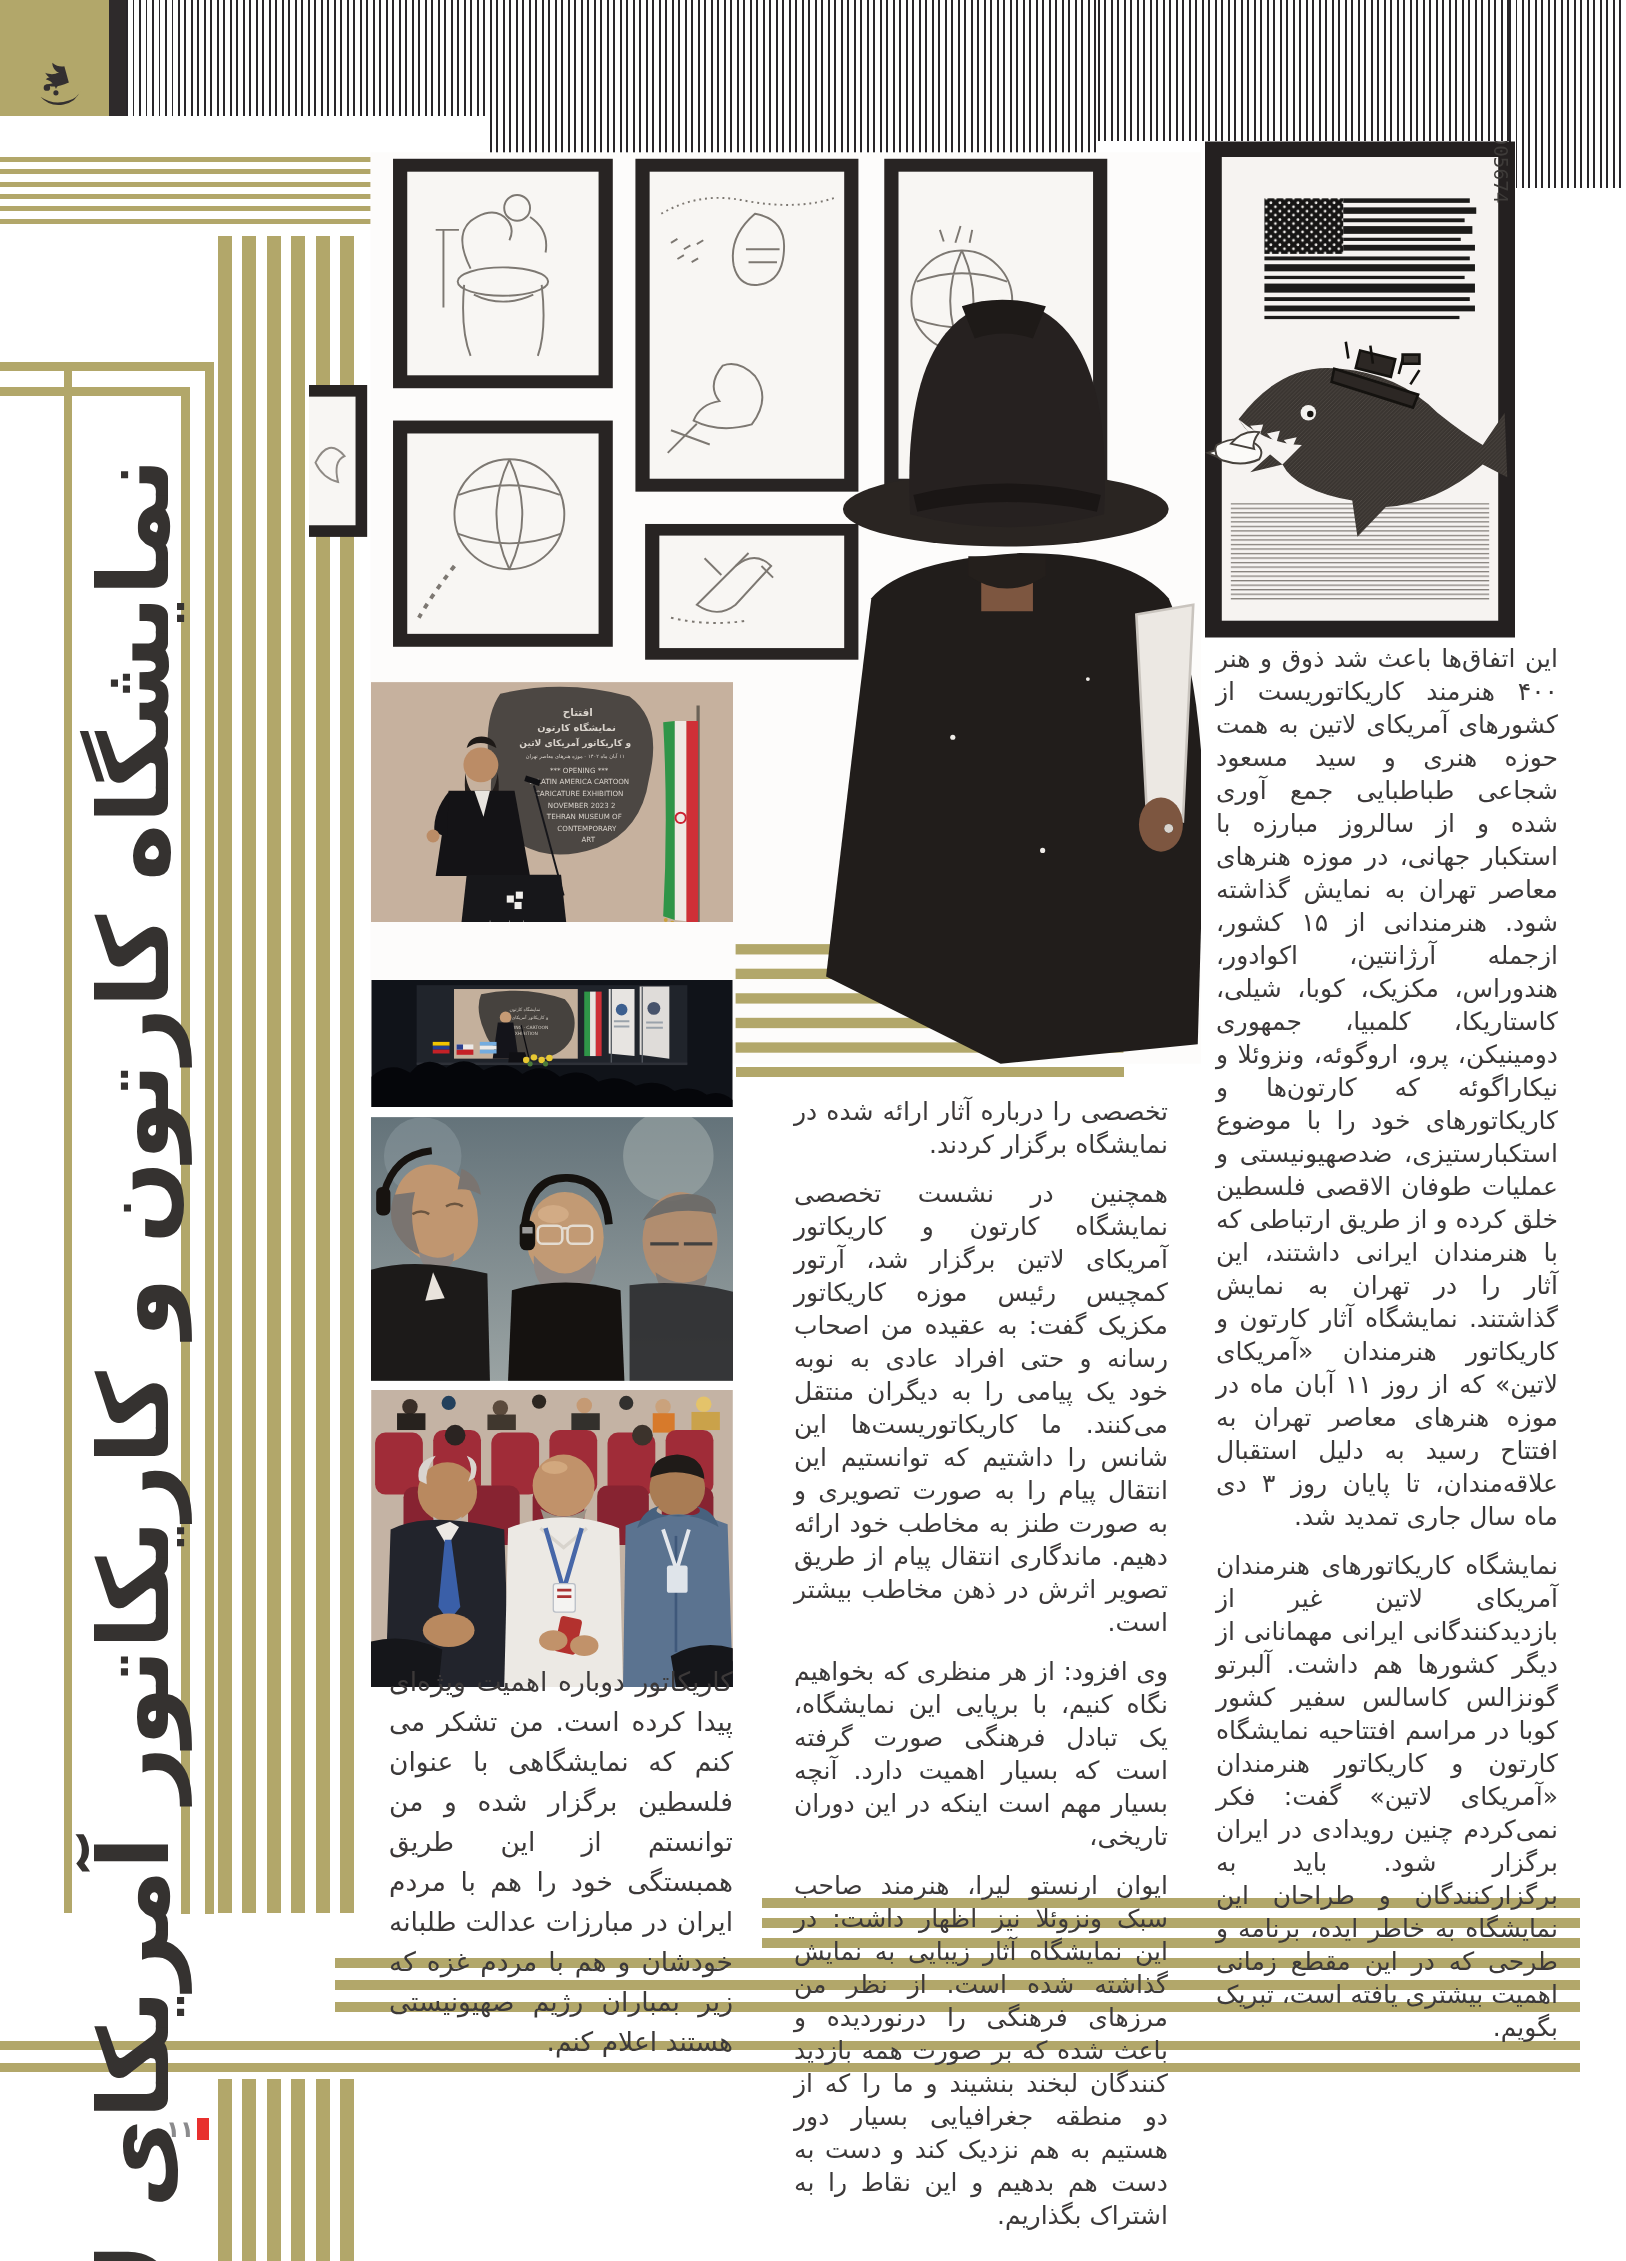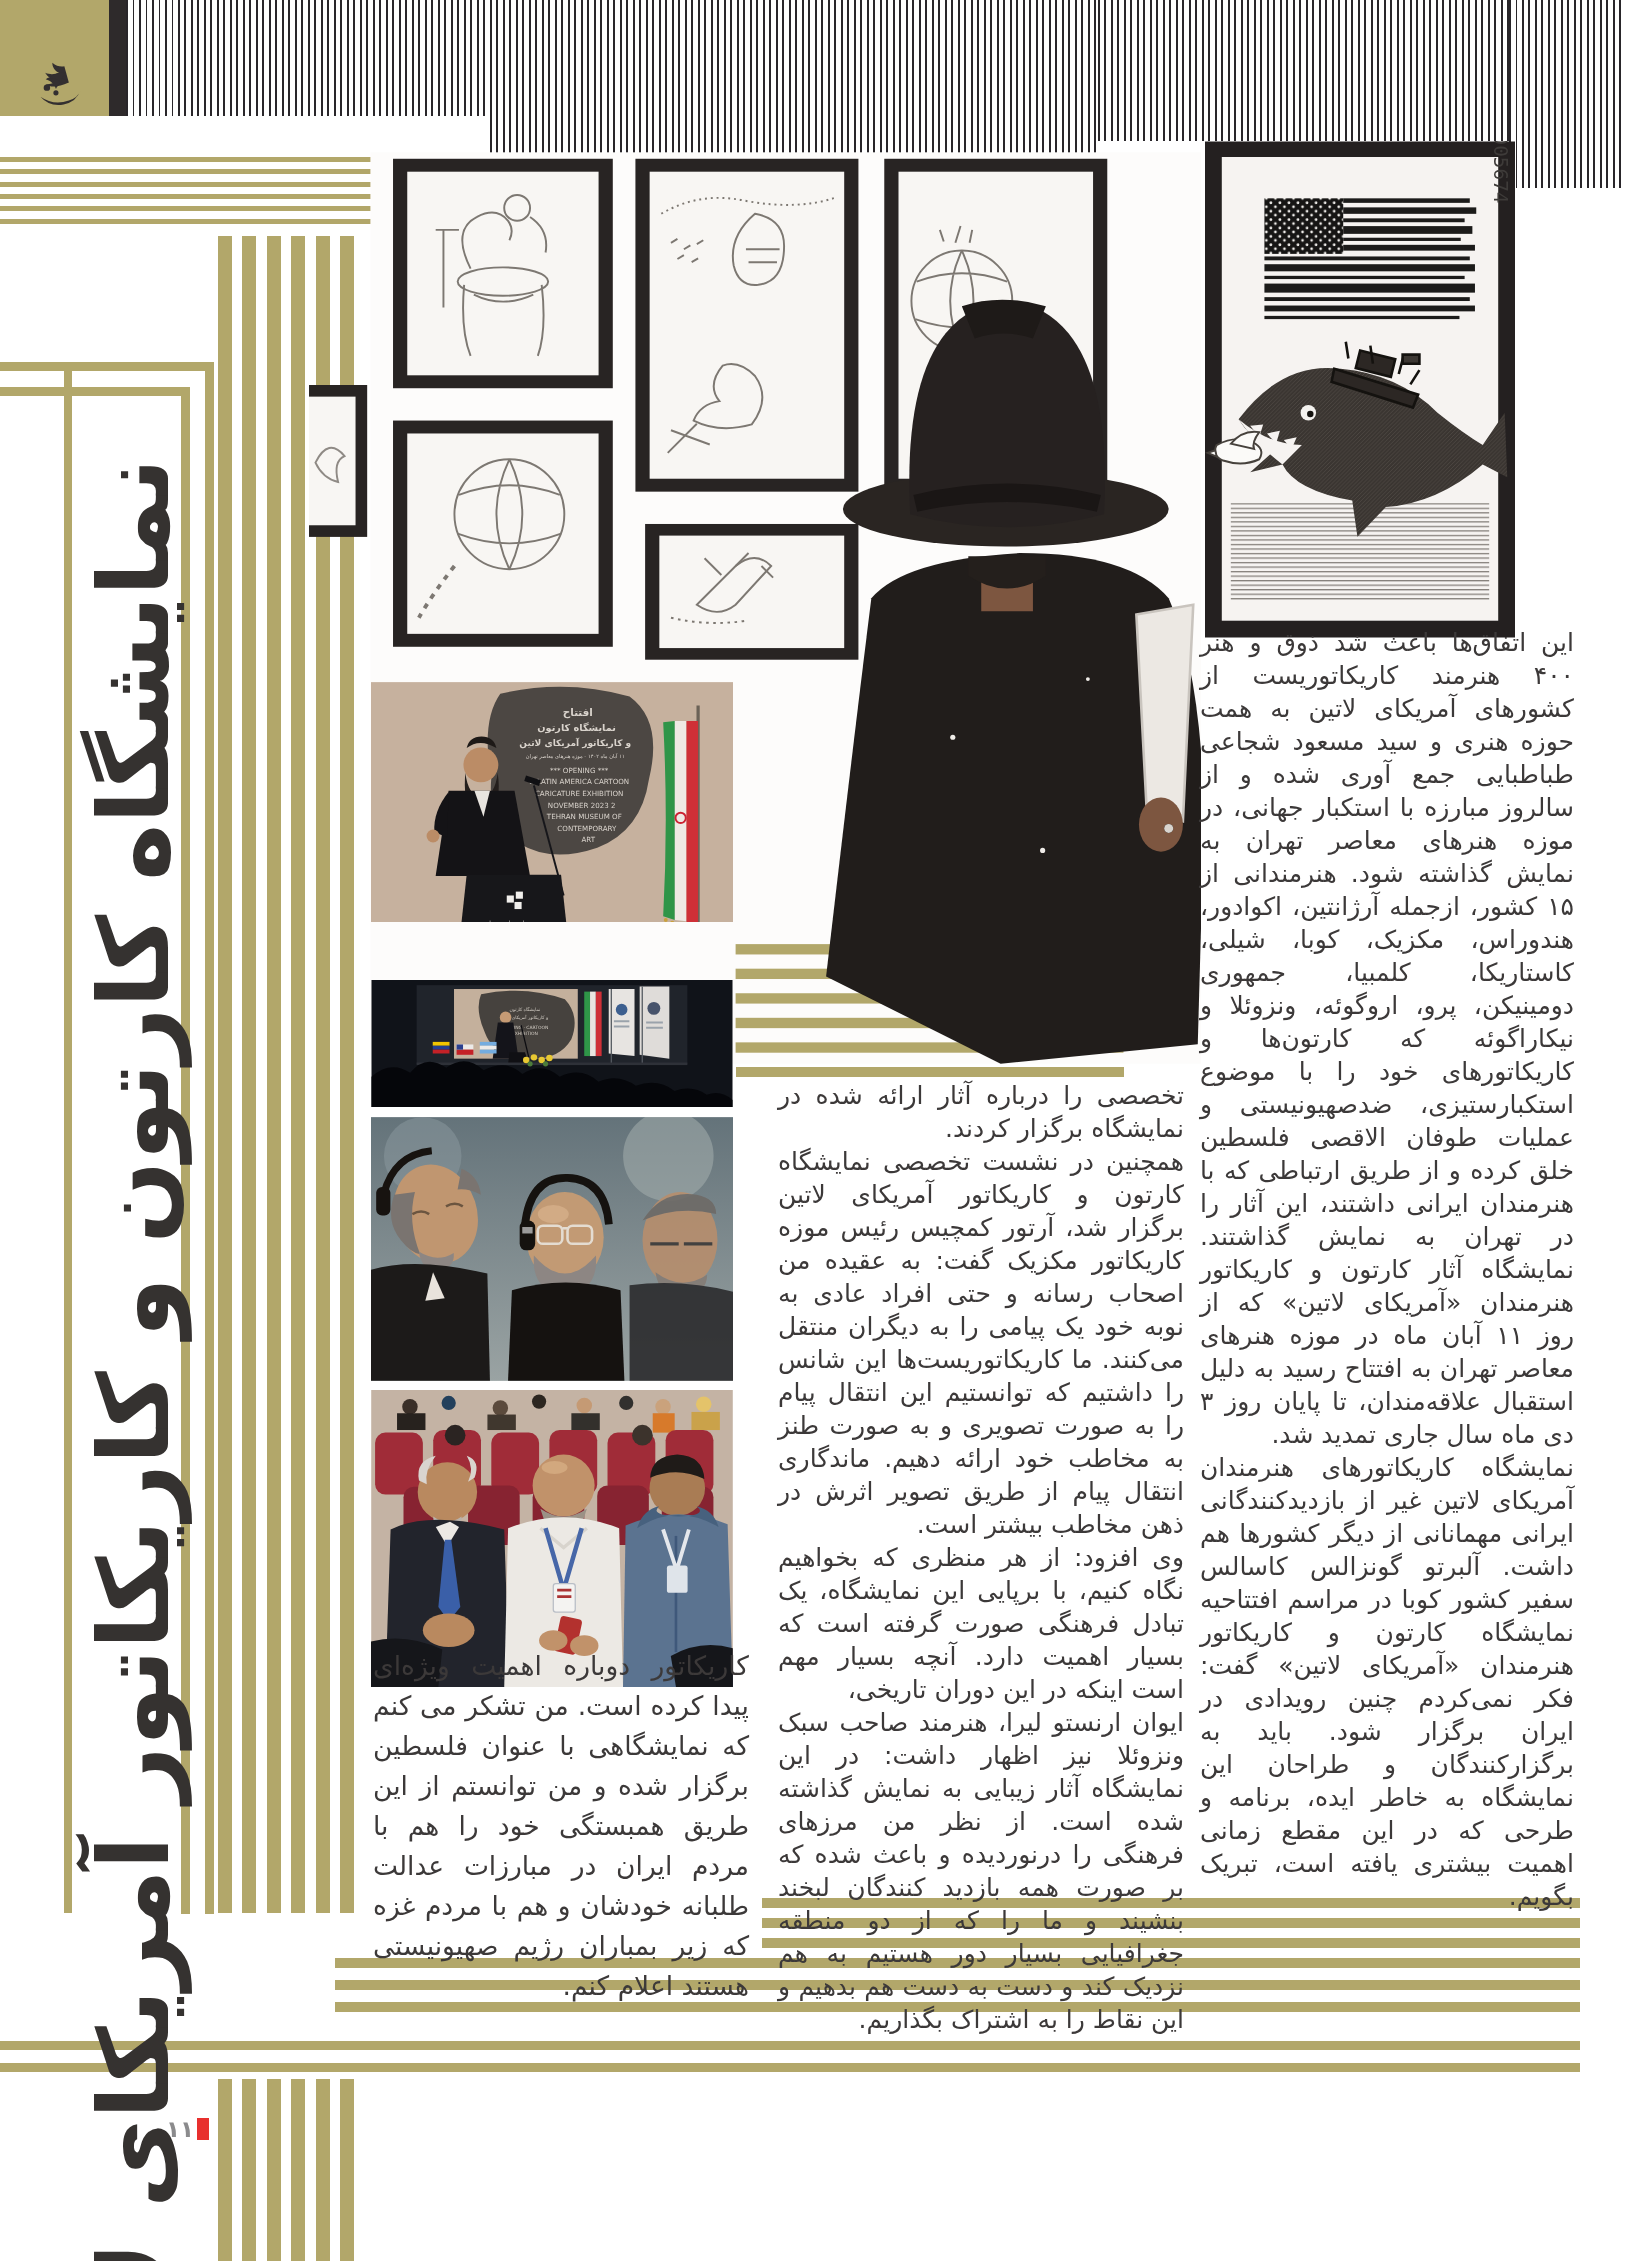"این اتفاق‌ها باعث شد ذوق" .col p { margin: 0 -> 16px }
